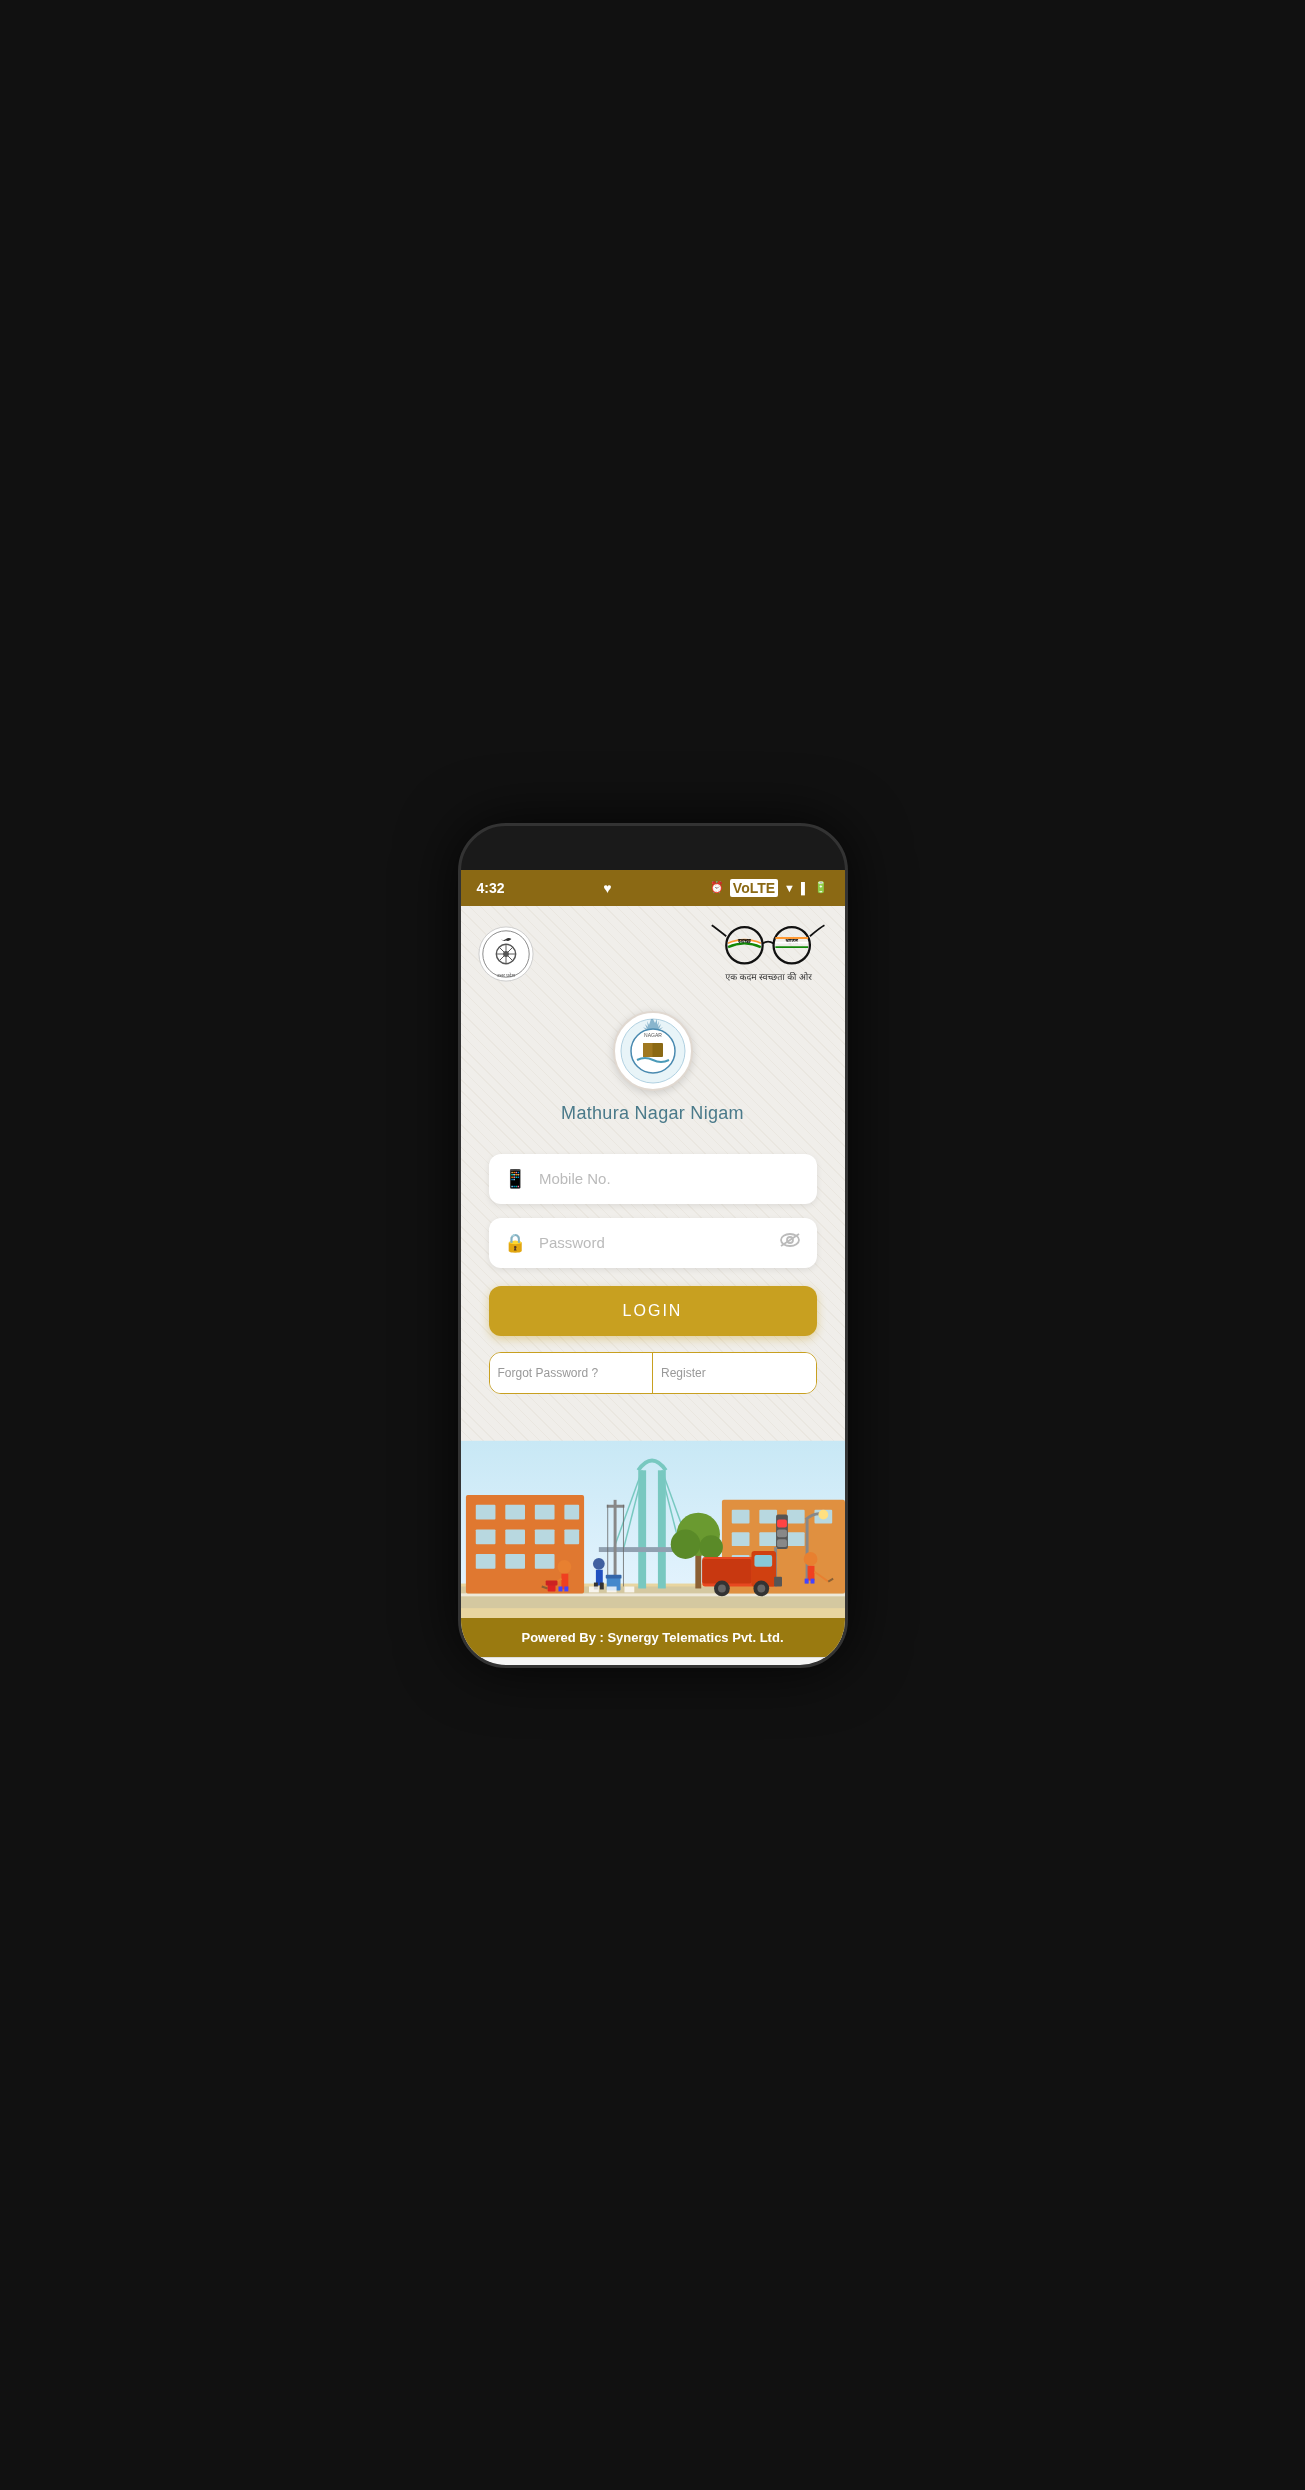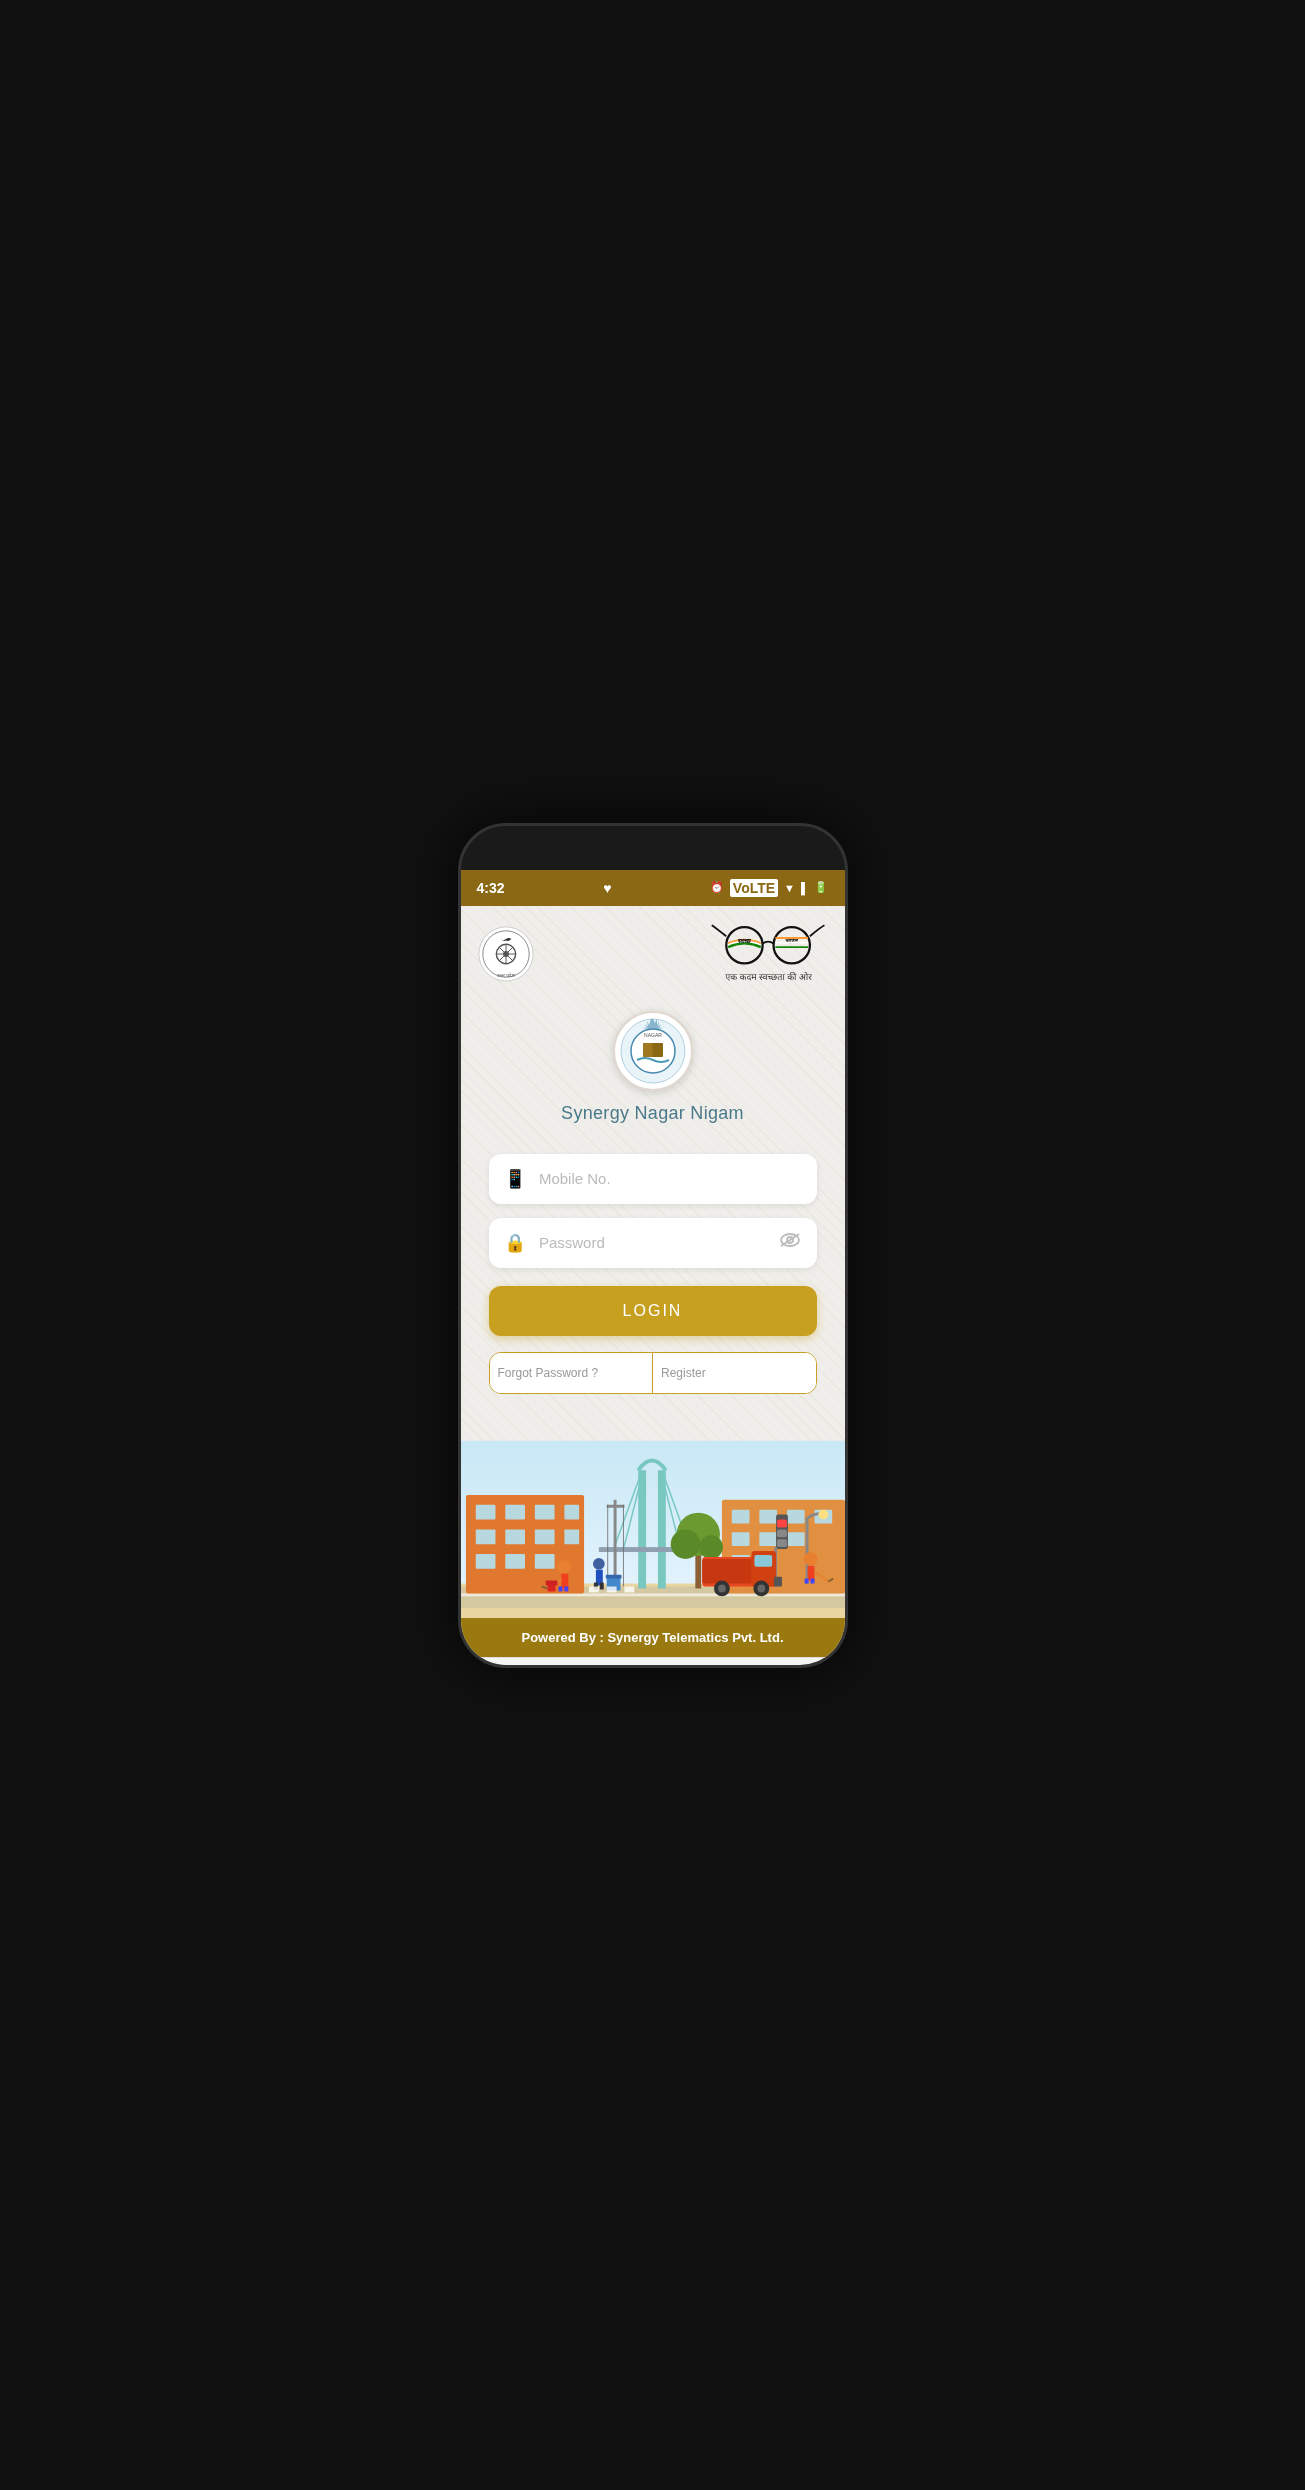"Synergy Nagar Nigam" span.app-name { text: Synergy -> Mathura }
